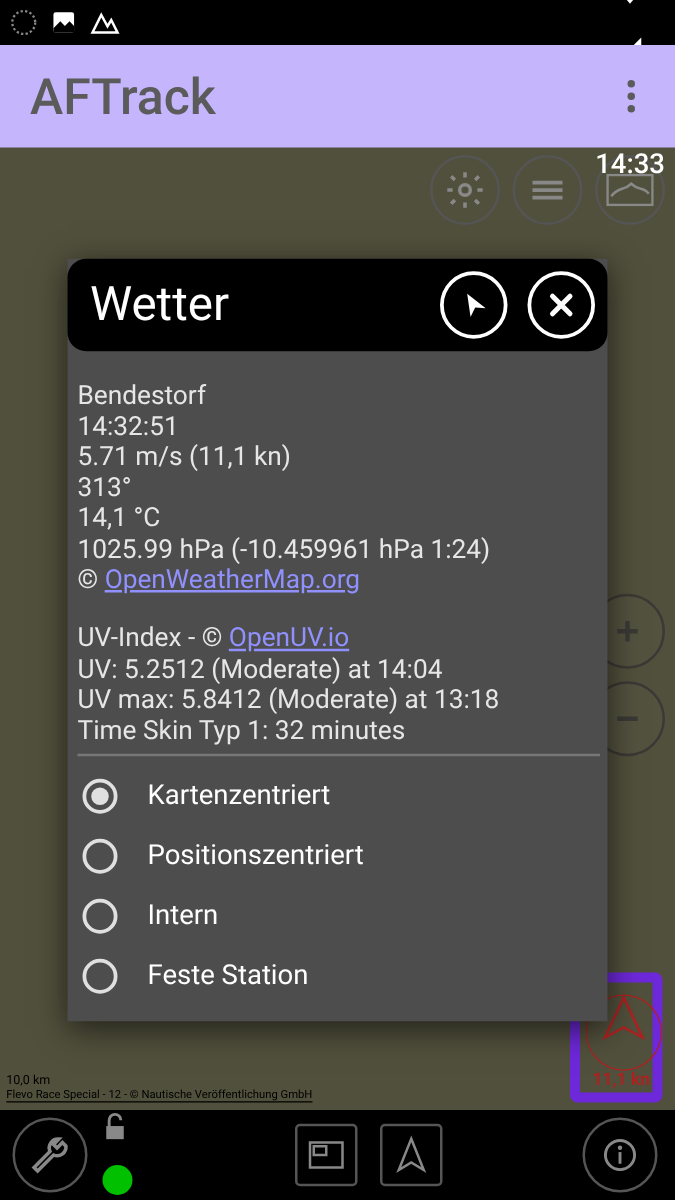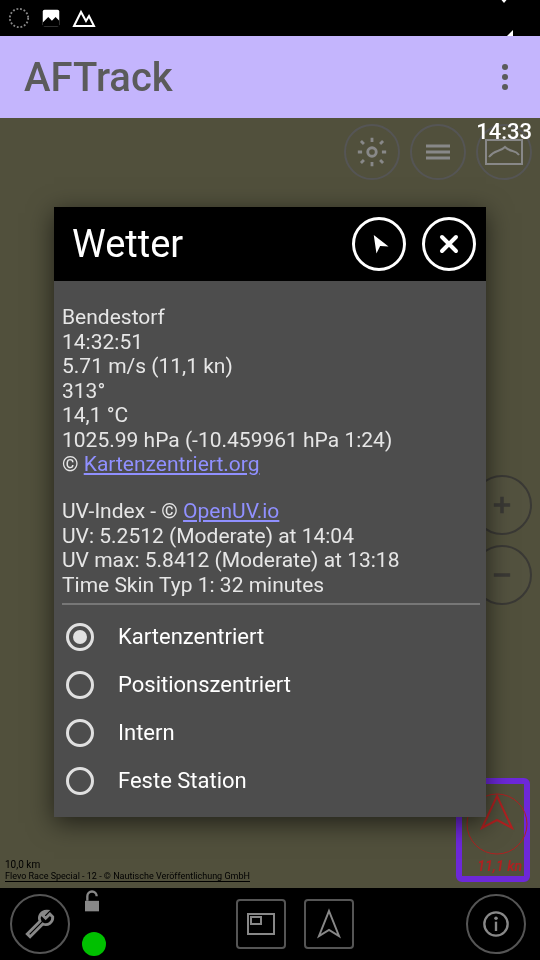"Wetter" .dialog-header { border-radius: none -> 15px }
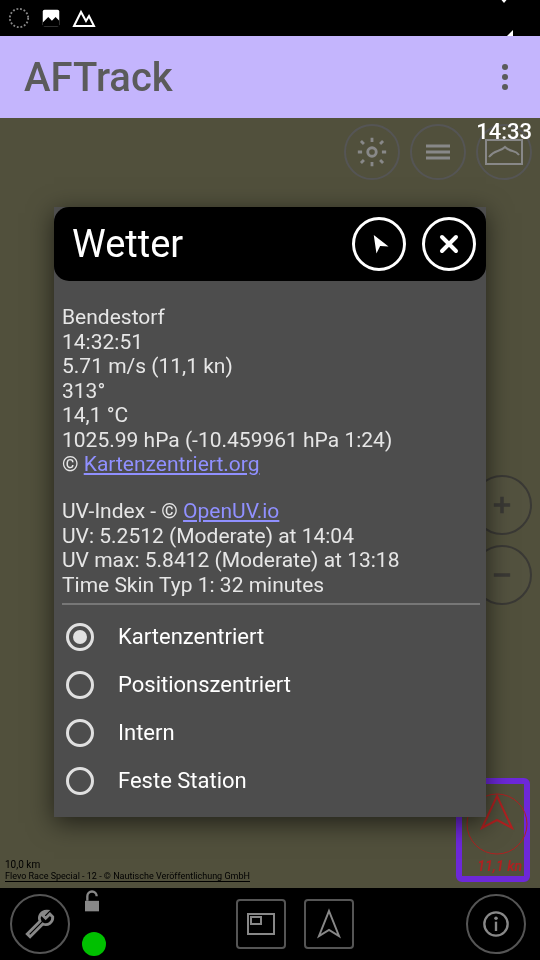"Kartenzentriert.org" a { text: Kartenzentriert.org -> OpenWeatherMap.org }
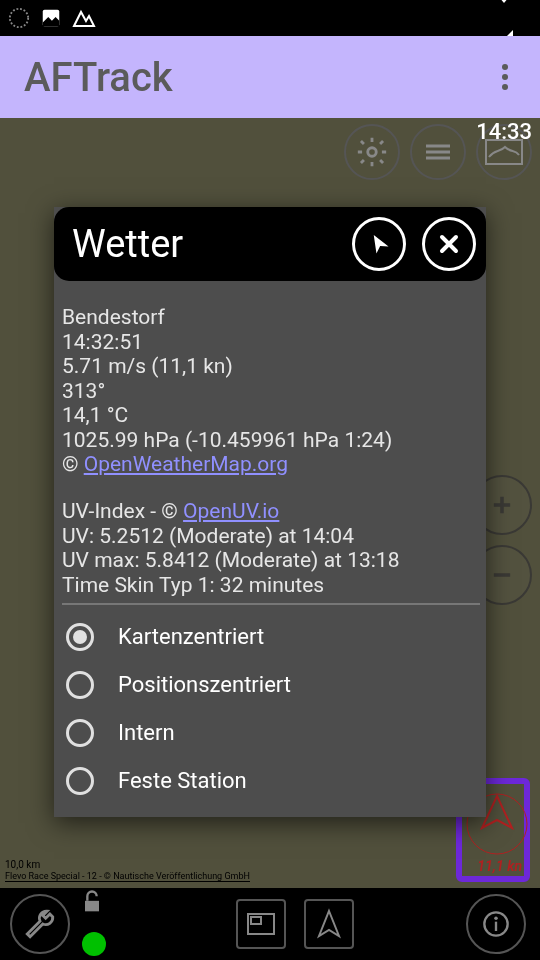"11,1 kn" .compass { border: 6px solid #6d28d9 -> 8px solid #6d28d9; font-style: italic -> none }
